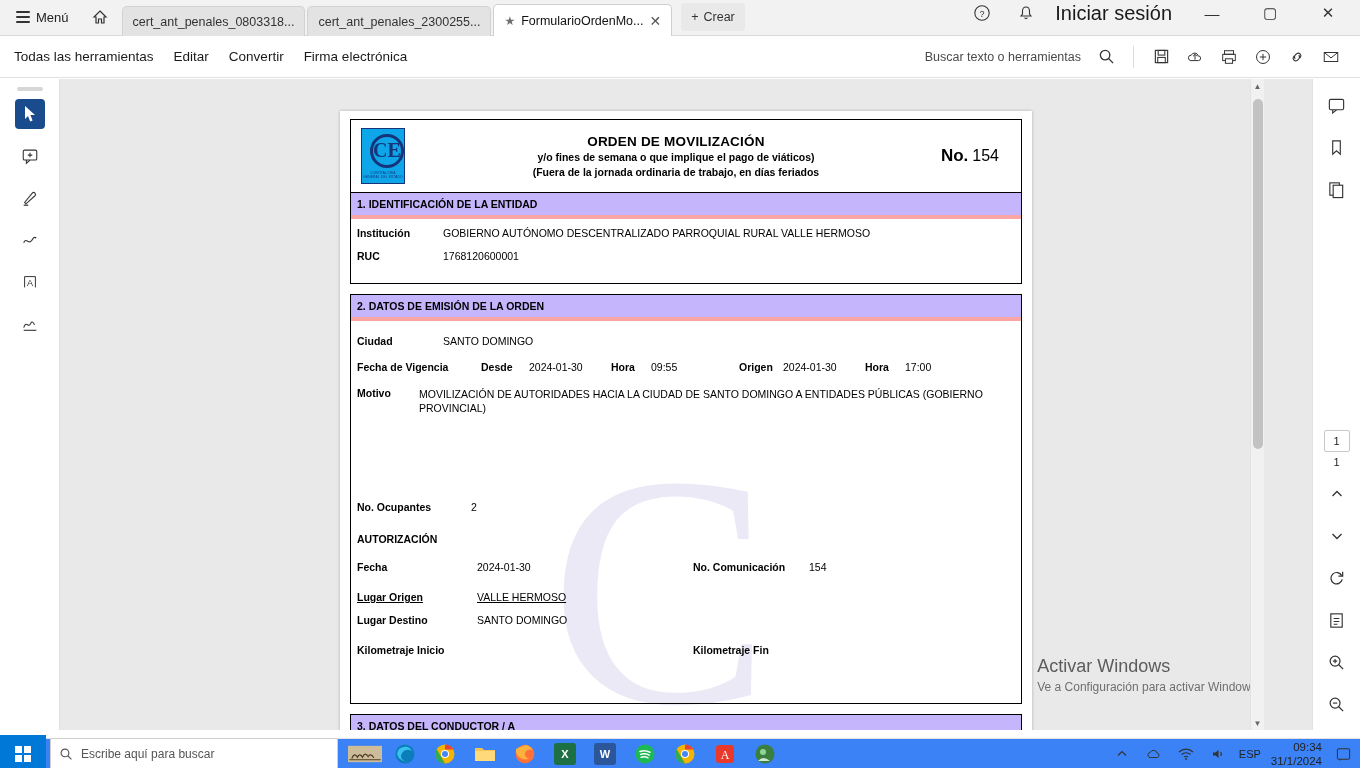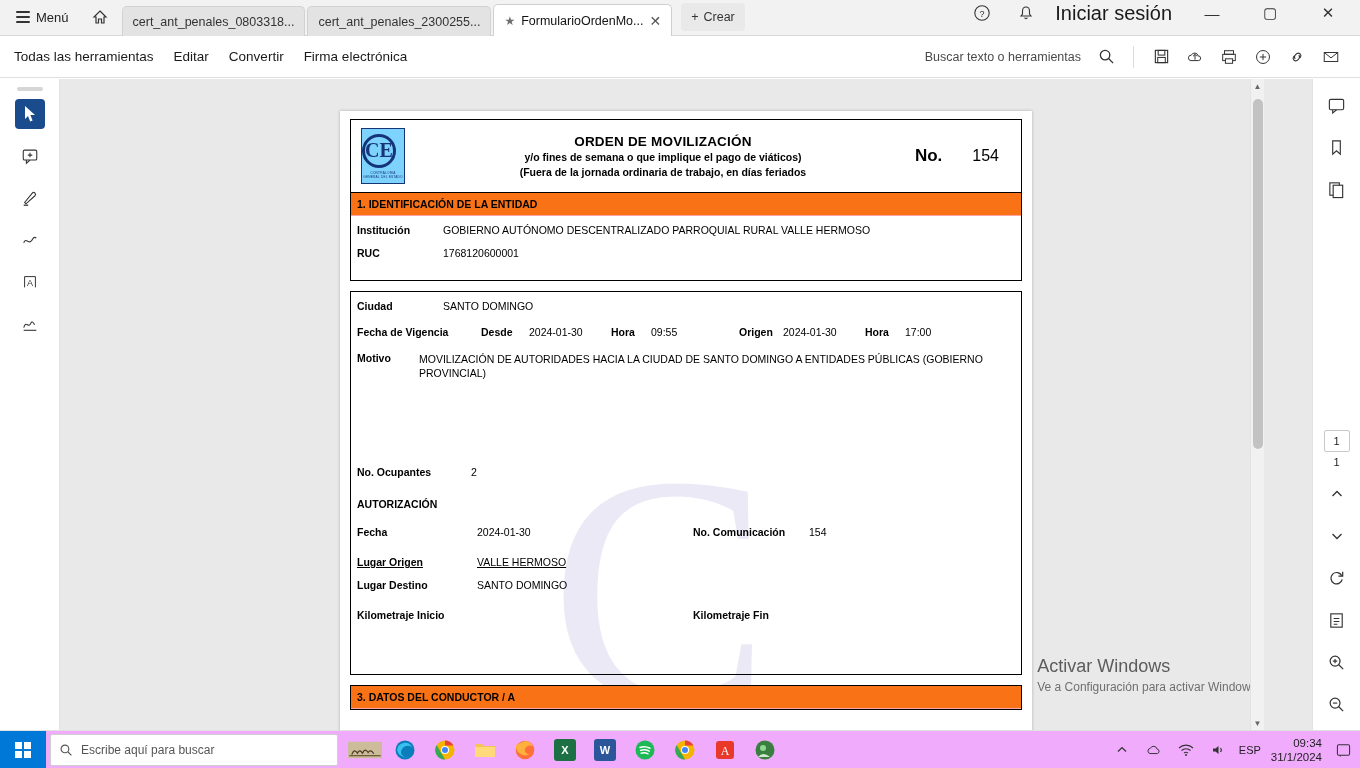"CE" .logo { align-items: flex-start -> flex-end; background: #7dd3fc -> #0ea5e9 }
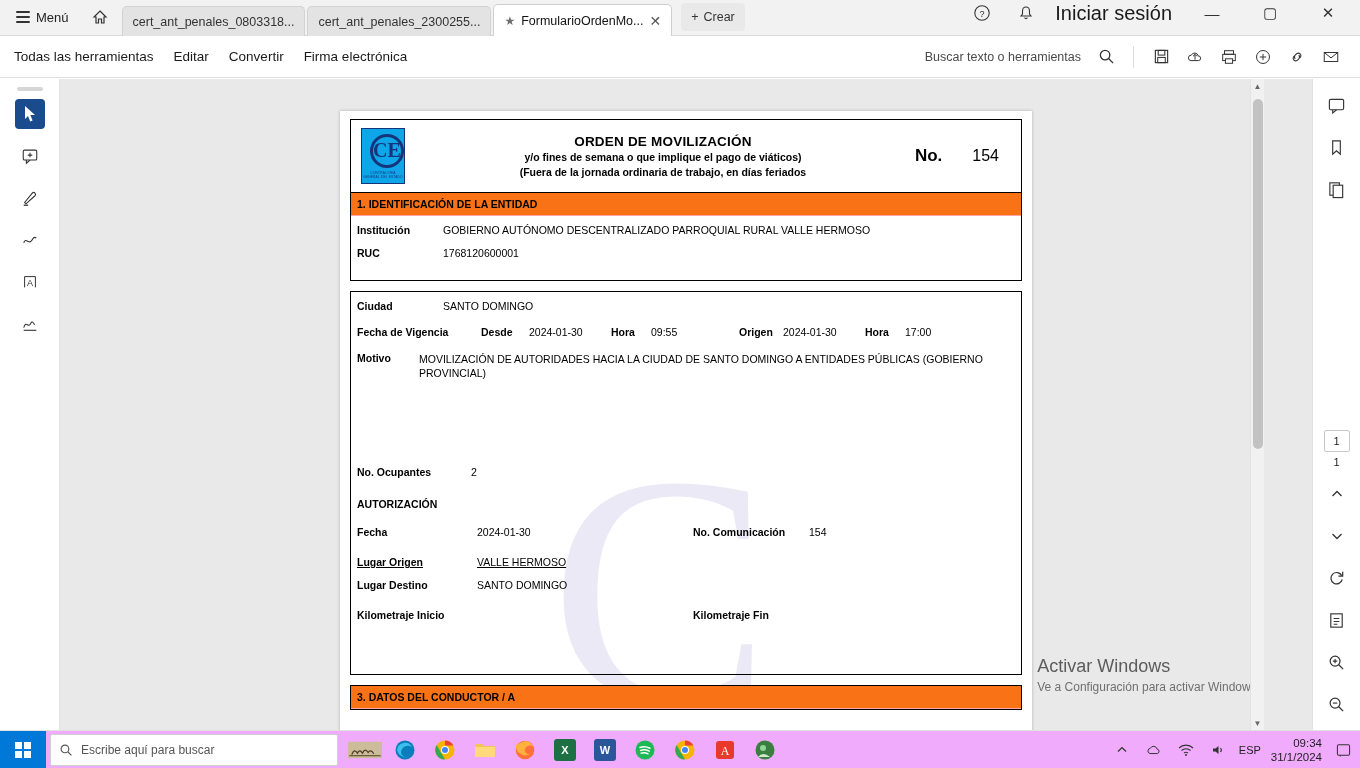"No." .hdr-no { gap: 30px -> 4px }
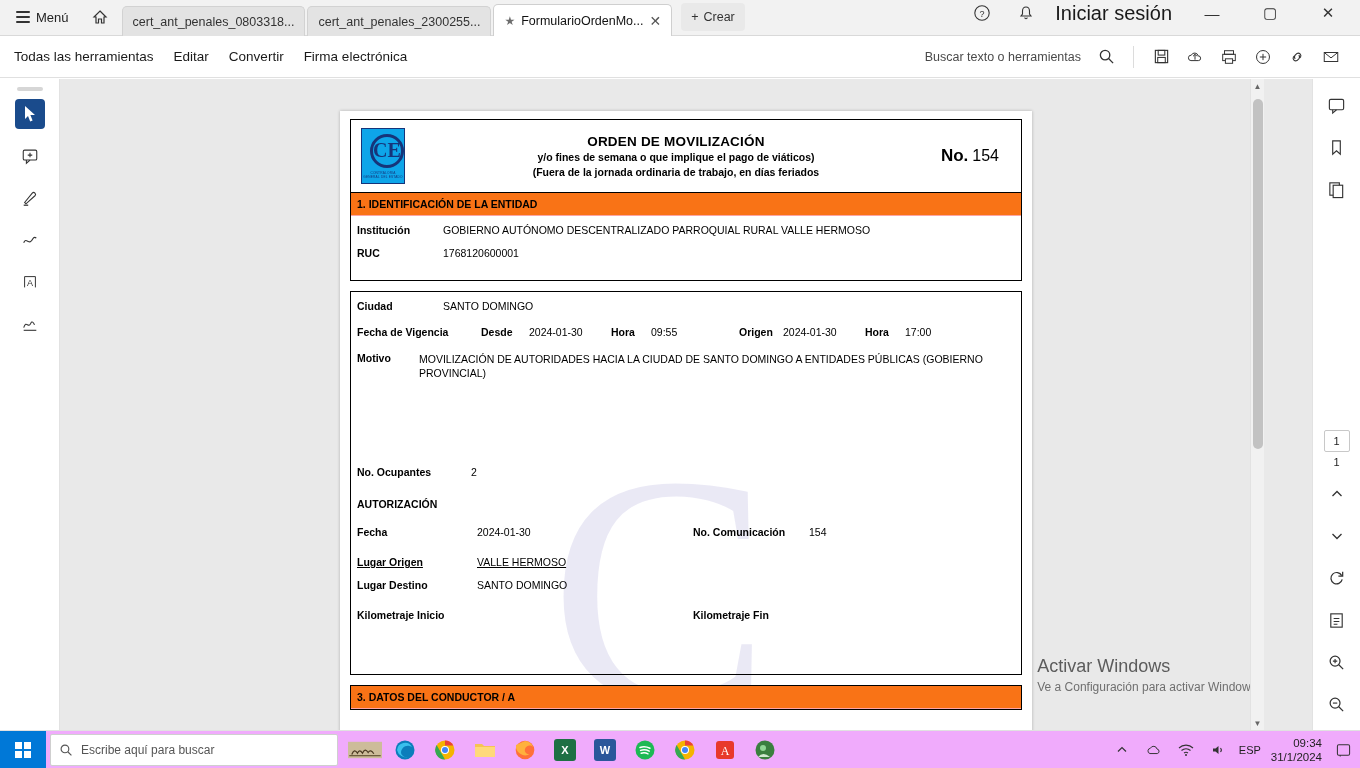"1. IDENTIFICACIÓN DE LA ENTIDAD" .sec-head { background: #f97316 -> #c4b5fd; border-bottom: 1px solid #fca5a5 -> 4px solid #fca5a5 }
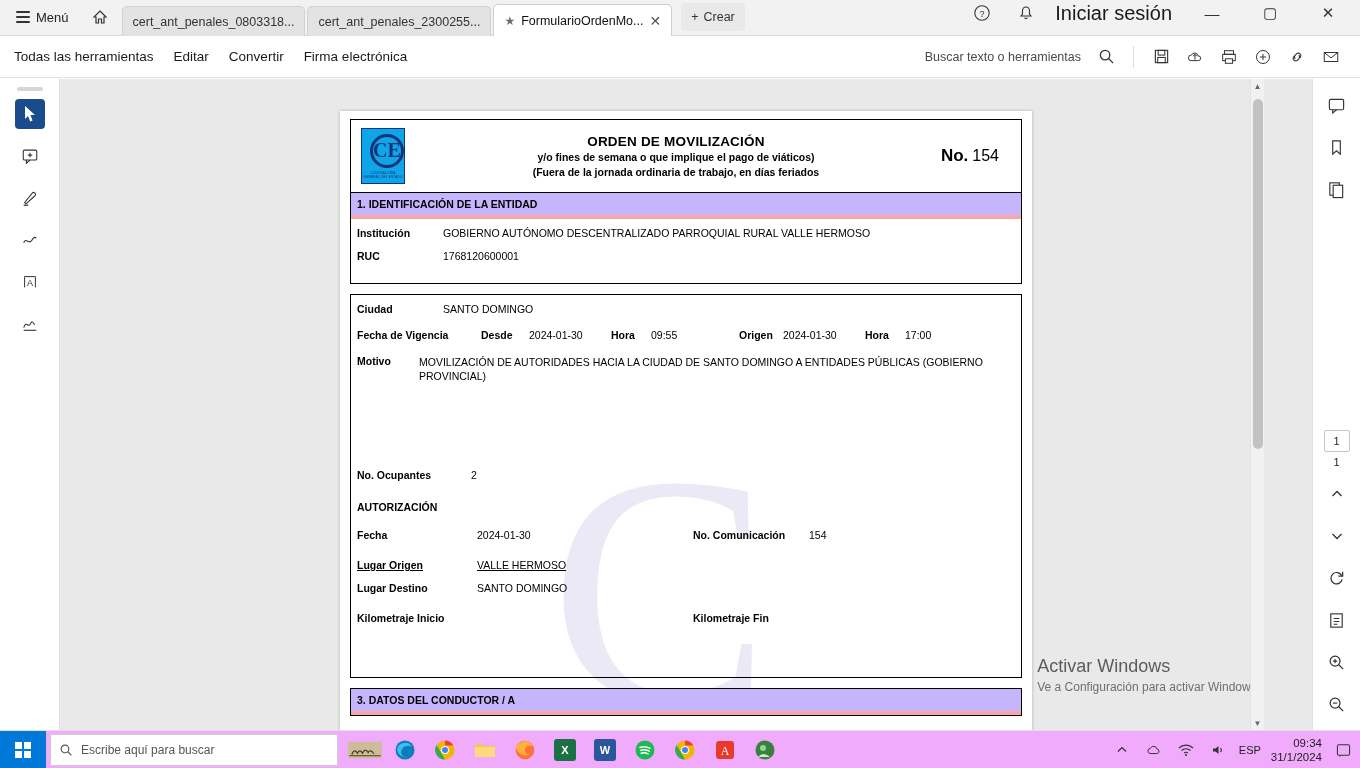"2. DATOS DE EMISIÓN DE" div.sec-head { html: none -> <div>2. DATOS DE EMISIÓN DE LA ORDEN</div> }
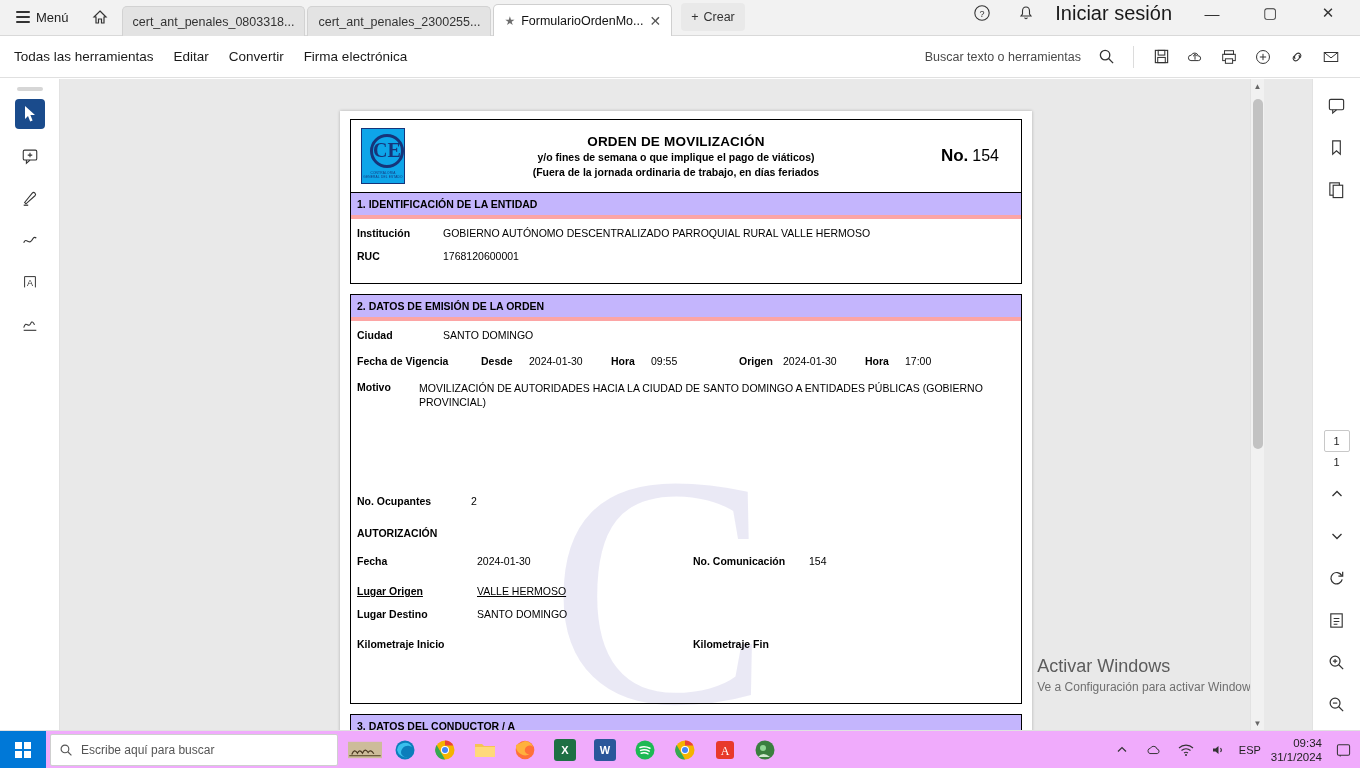"Ciudad" div.row { margin-top: none -> 6px }
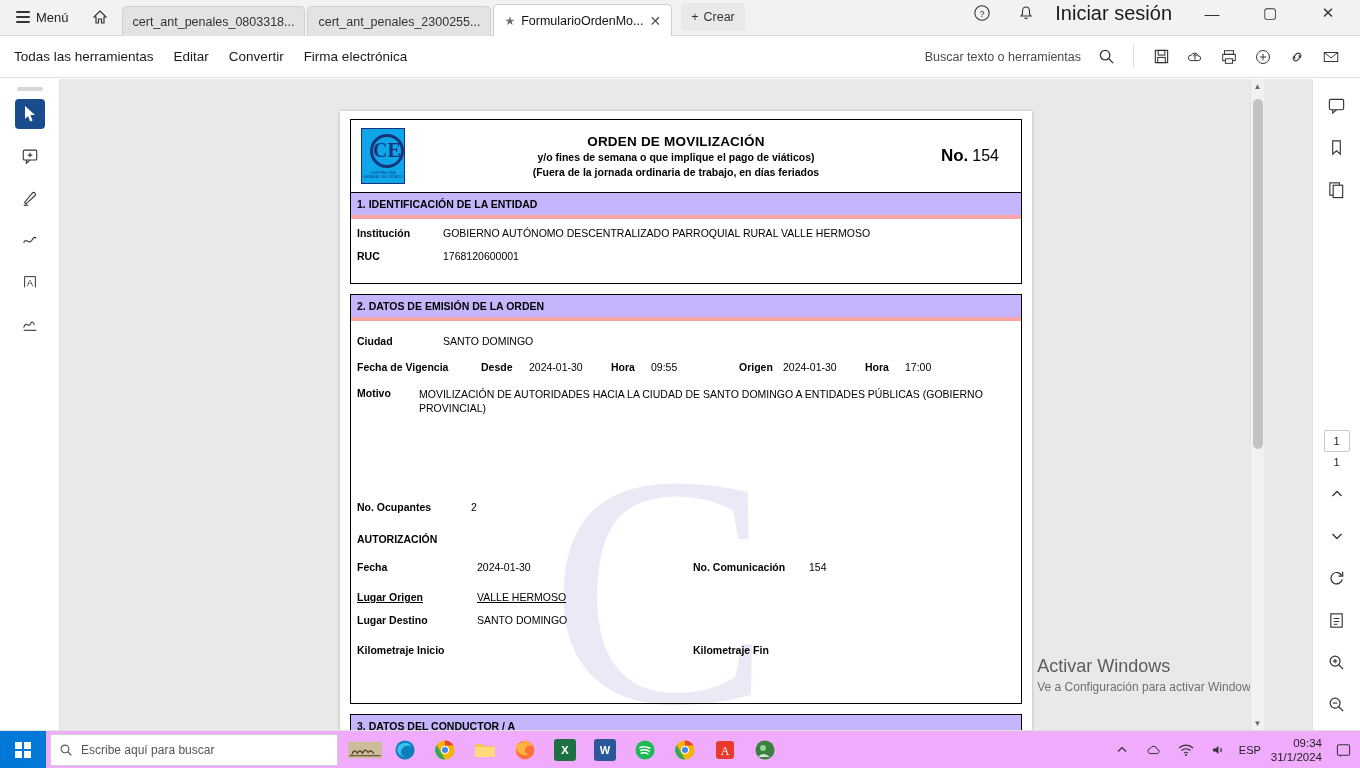"Escribe aquí para buscar" .taskbar { background: #f0abfc -> #3b82f6; height: 38px -> 30px }
